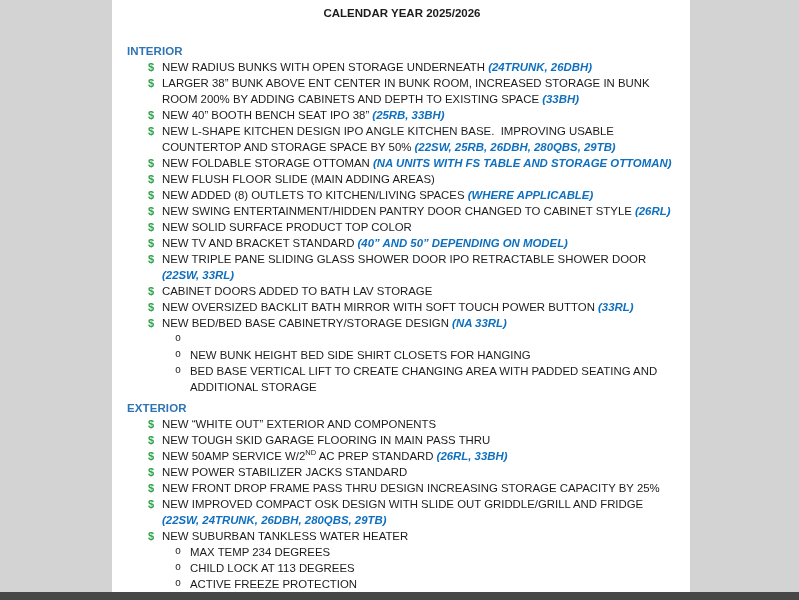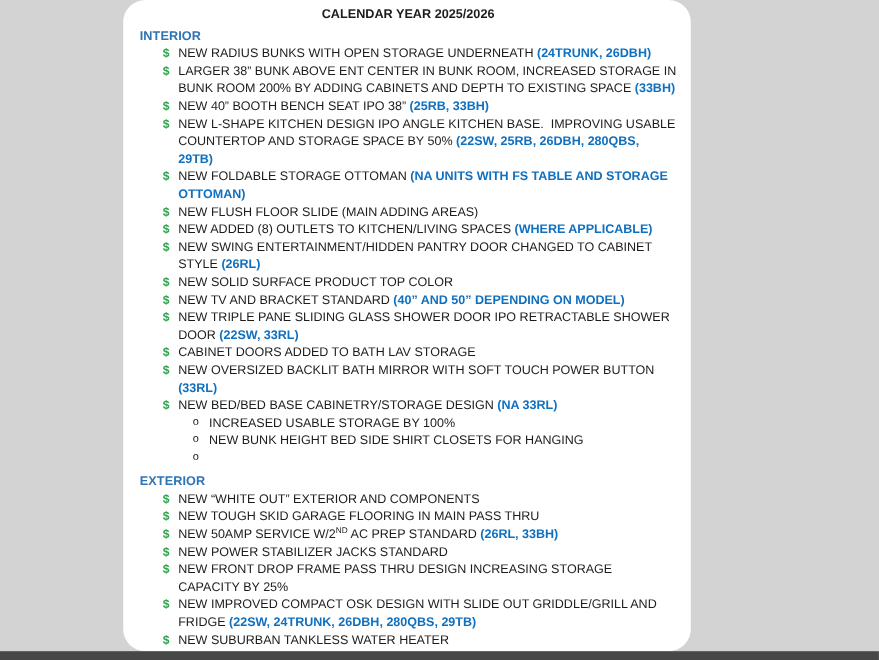"CALENDAR YEAR 2025/2026" .page { border-radius: 20px -> none; width: 516px -> 578px }
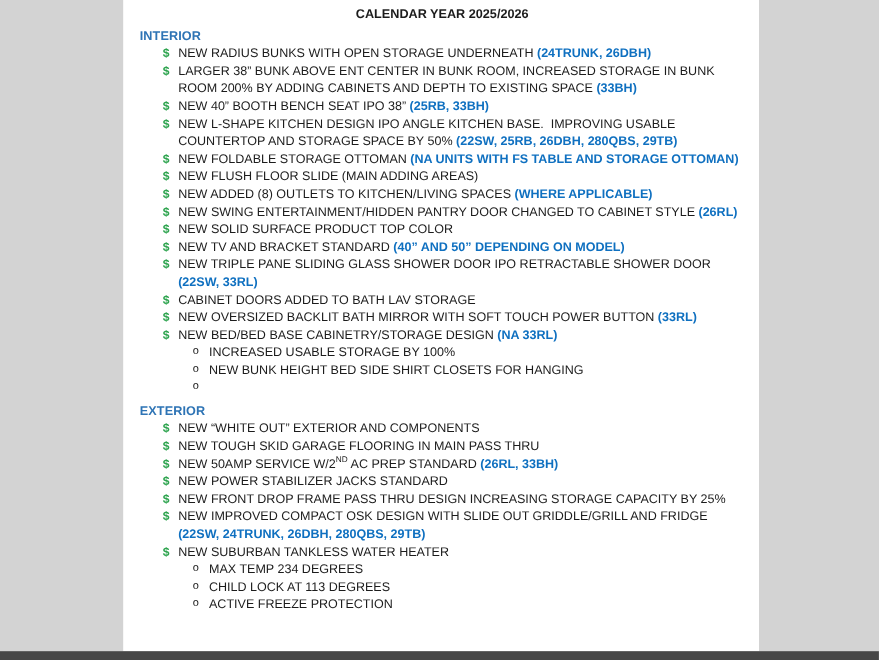"INTERIOR" .section { margin-top: 4px -> 22px }
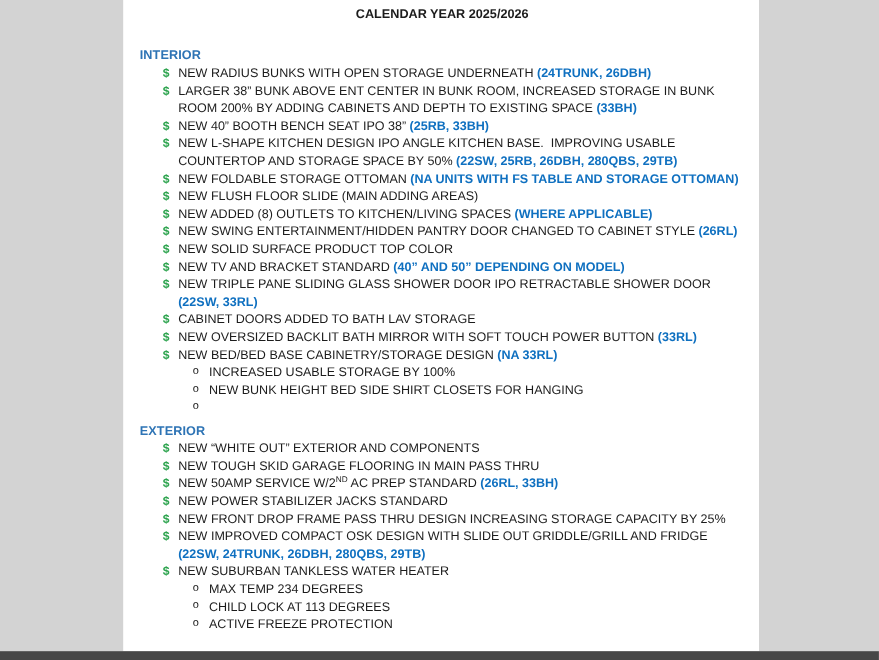"(24TRUNK, 26DBH)" .callout { font-style: none -> italic }
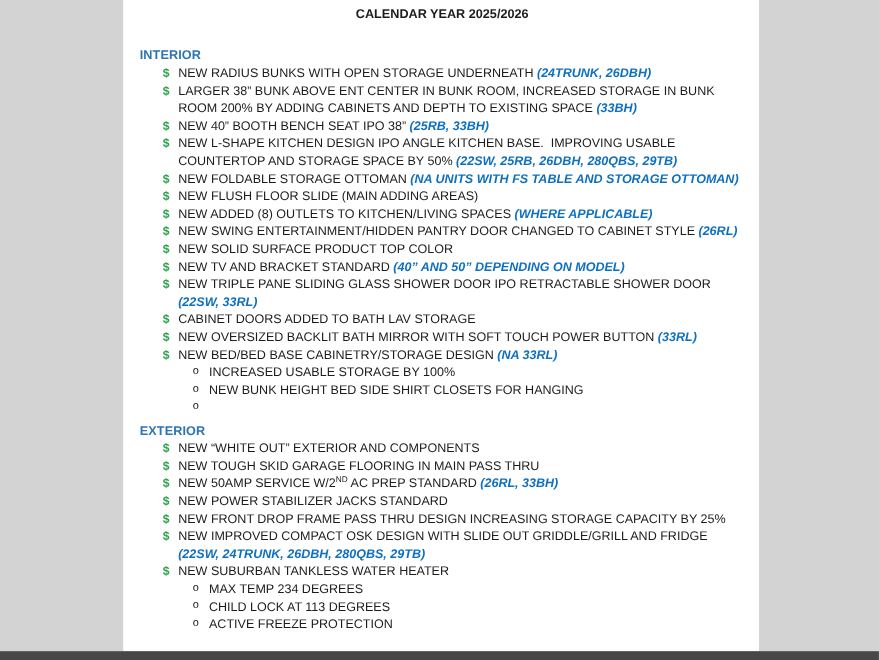"INCREASED USABLE STORAGE BY 100%" span.item-text { html: <span>INCREASED USABLE STORAGE BY 100%</span> -> none }
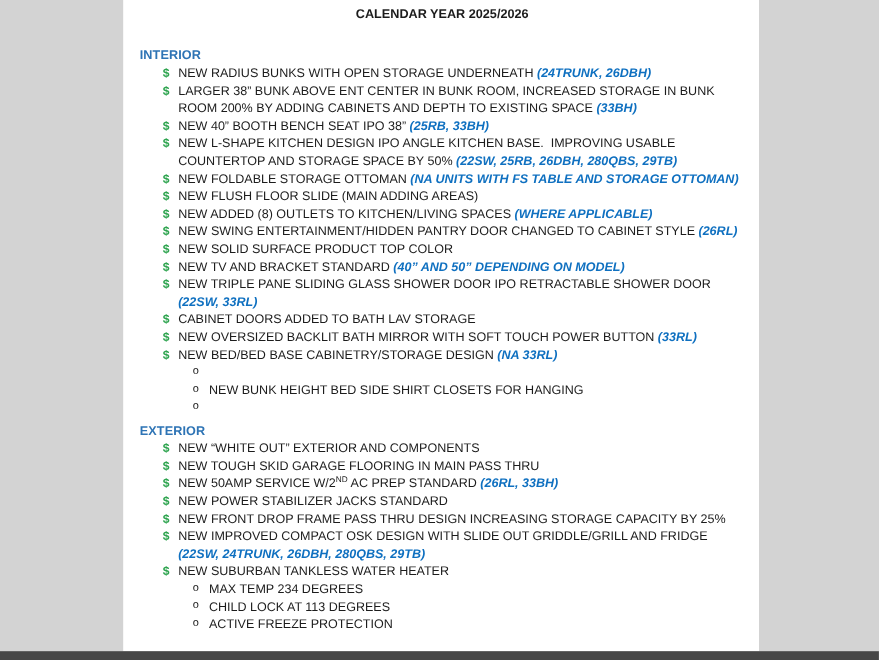"BED BASE VERTICAL LIFT TO" span.item-text { html: none -> <span>BED BASE VERTICAL LIFT TO CREATE CHANGING AREA WITH PADDED SEATING AND ADDITIONAL STORAGE</span> }
